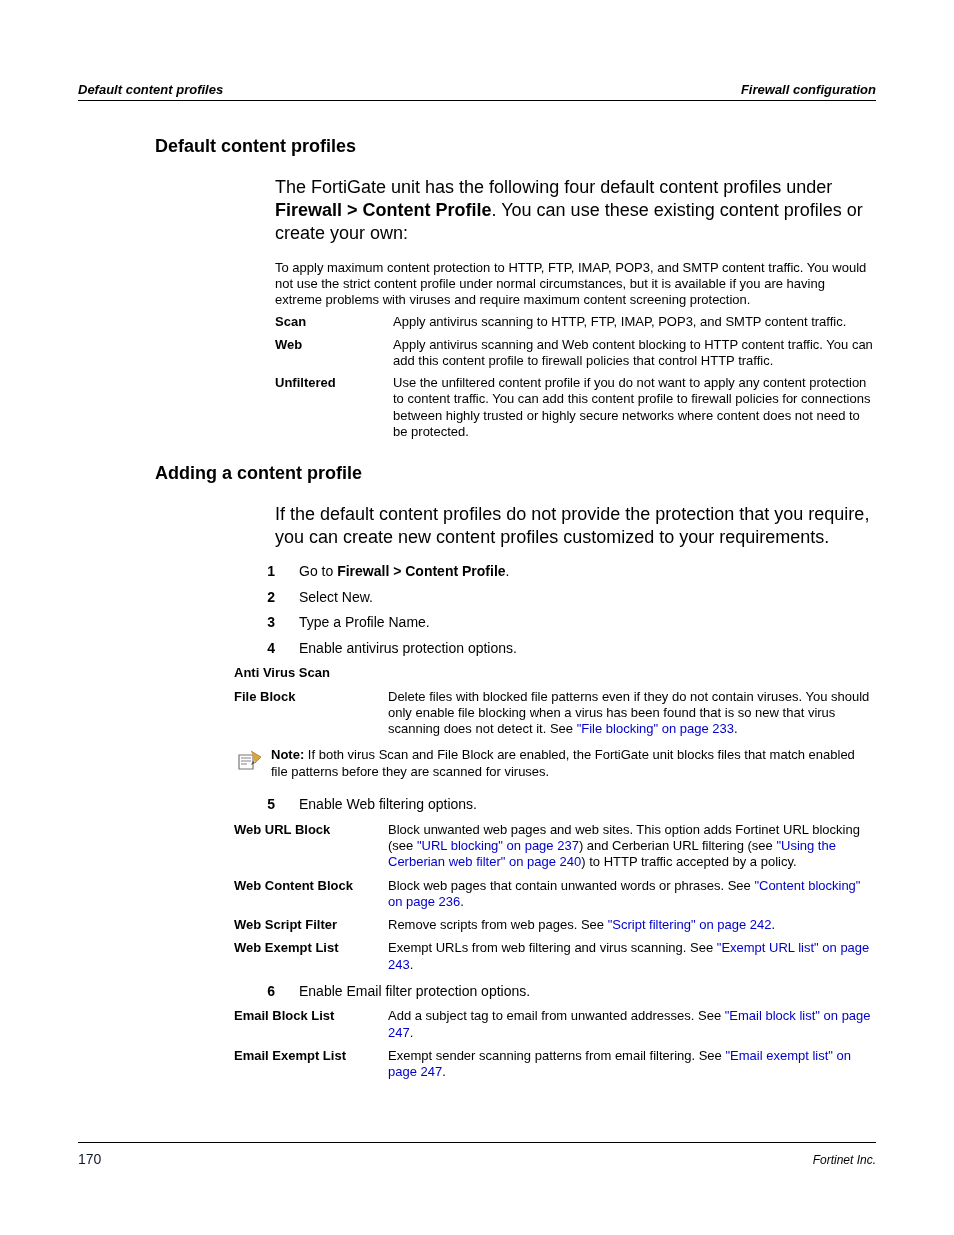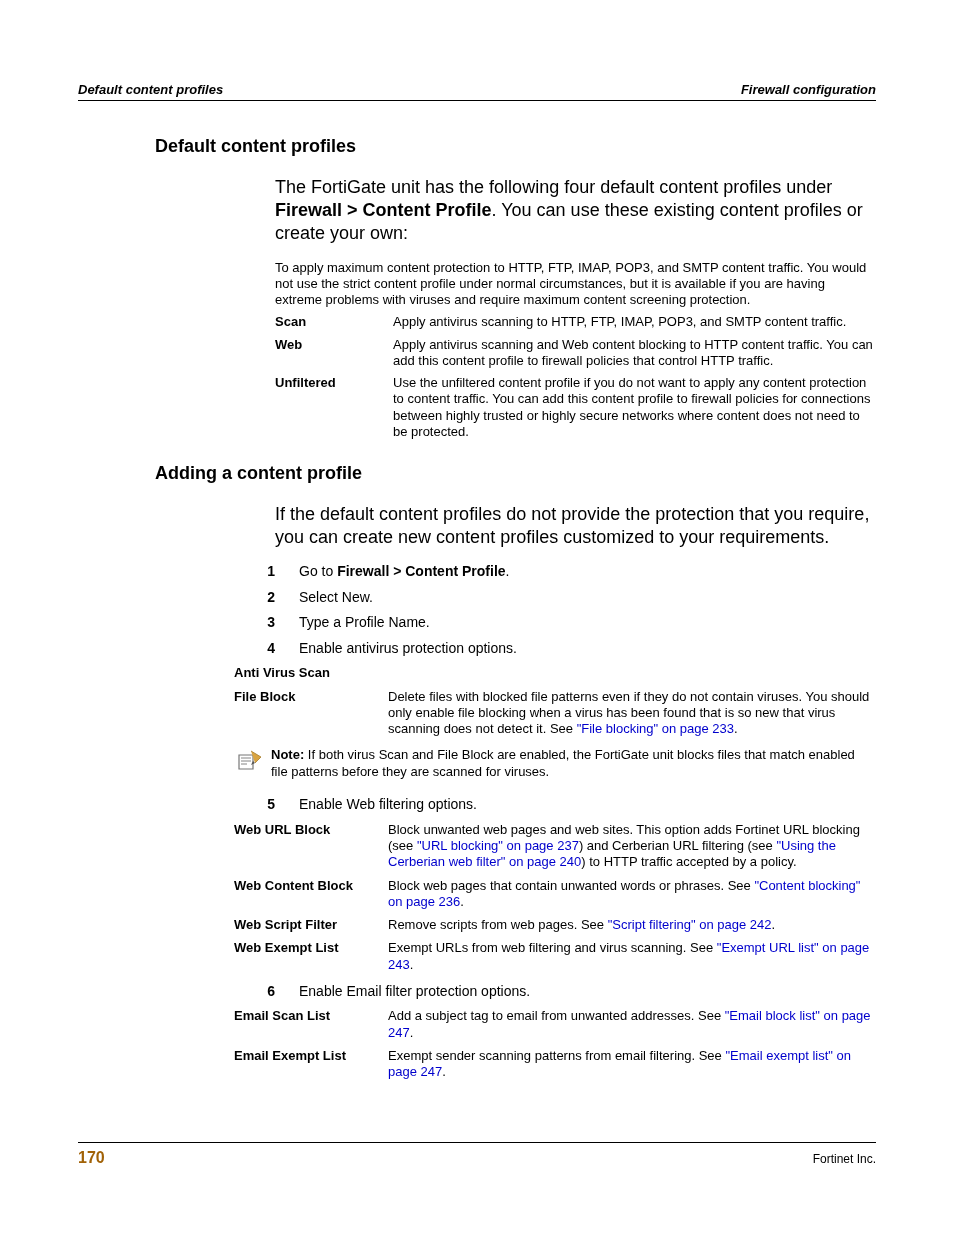"Email Scan List" div.sub-def-term { text: Scan -> Block }
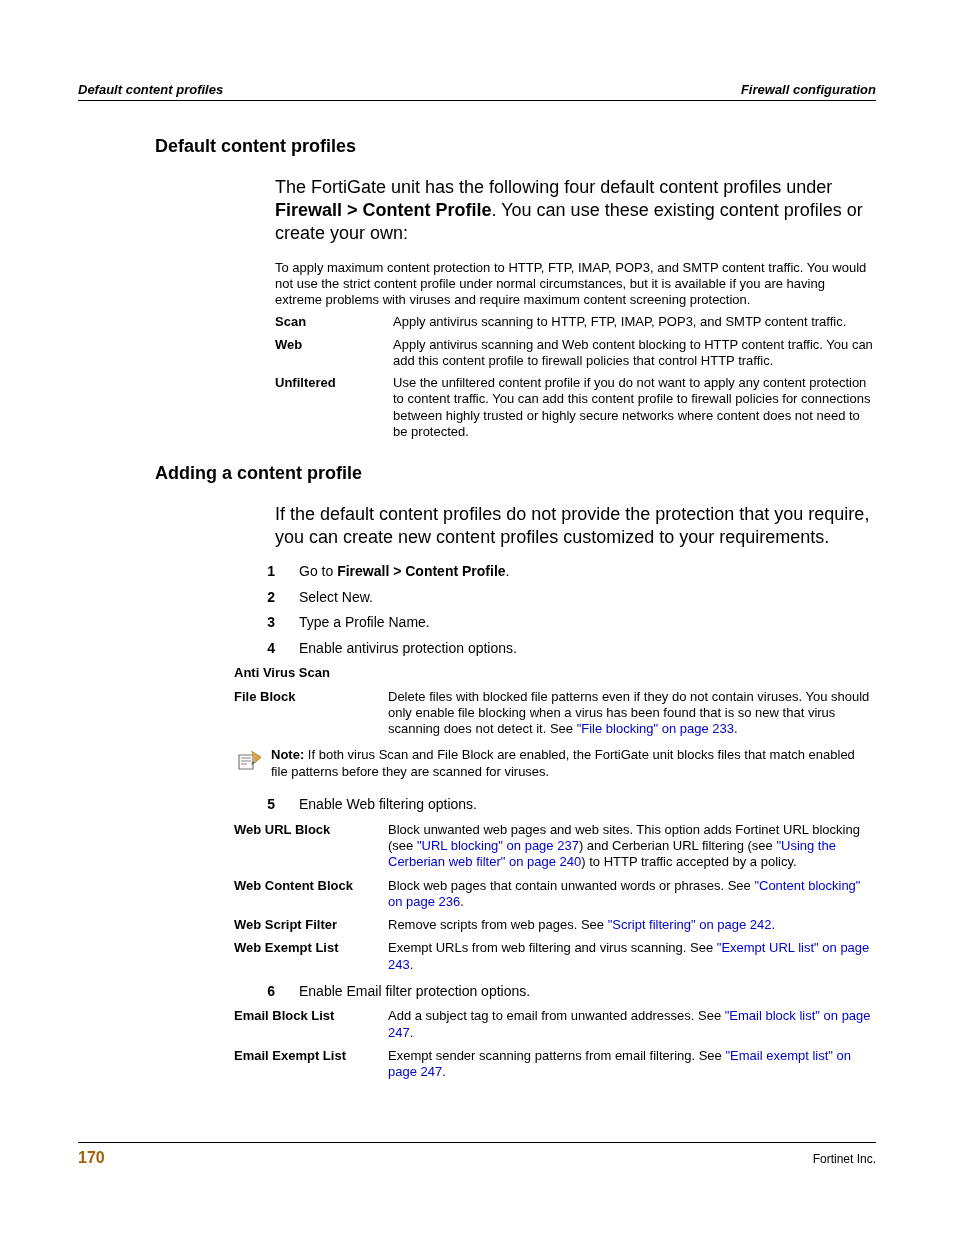"170" .page-num { color: #a16207 -> #0f172a; font-size: 16px -> 14px; font-weight: bold -> normal }
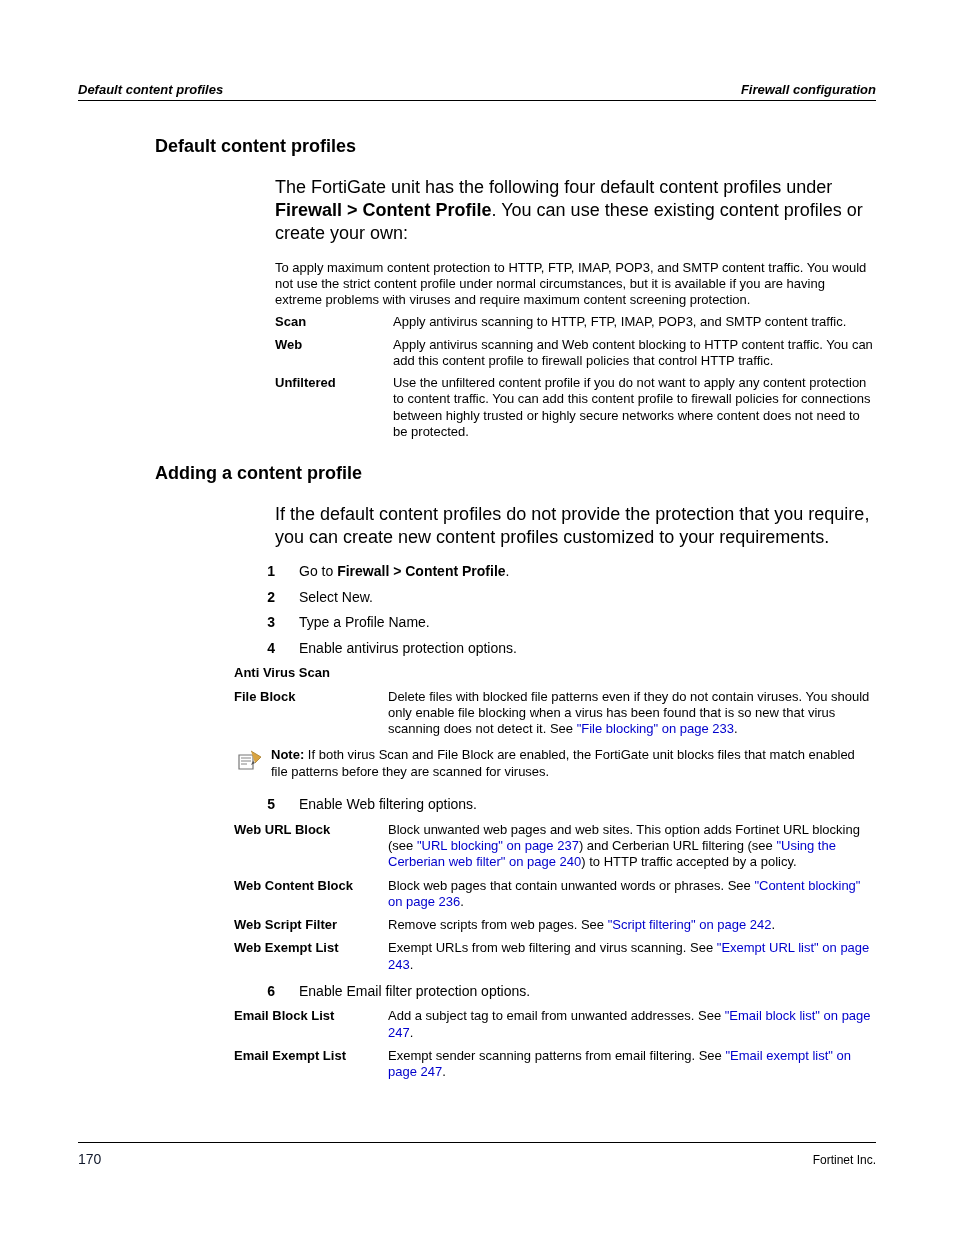"Fortinet Inc." .footer-co { font-style: none -> italic }
